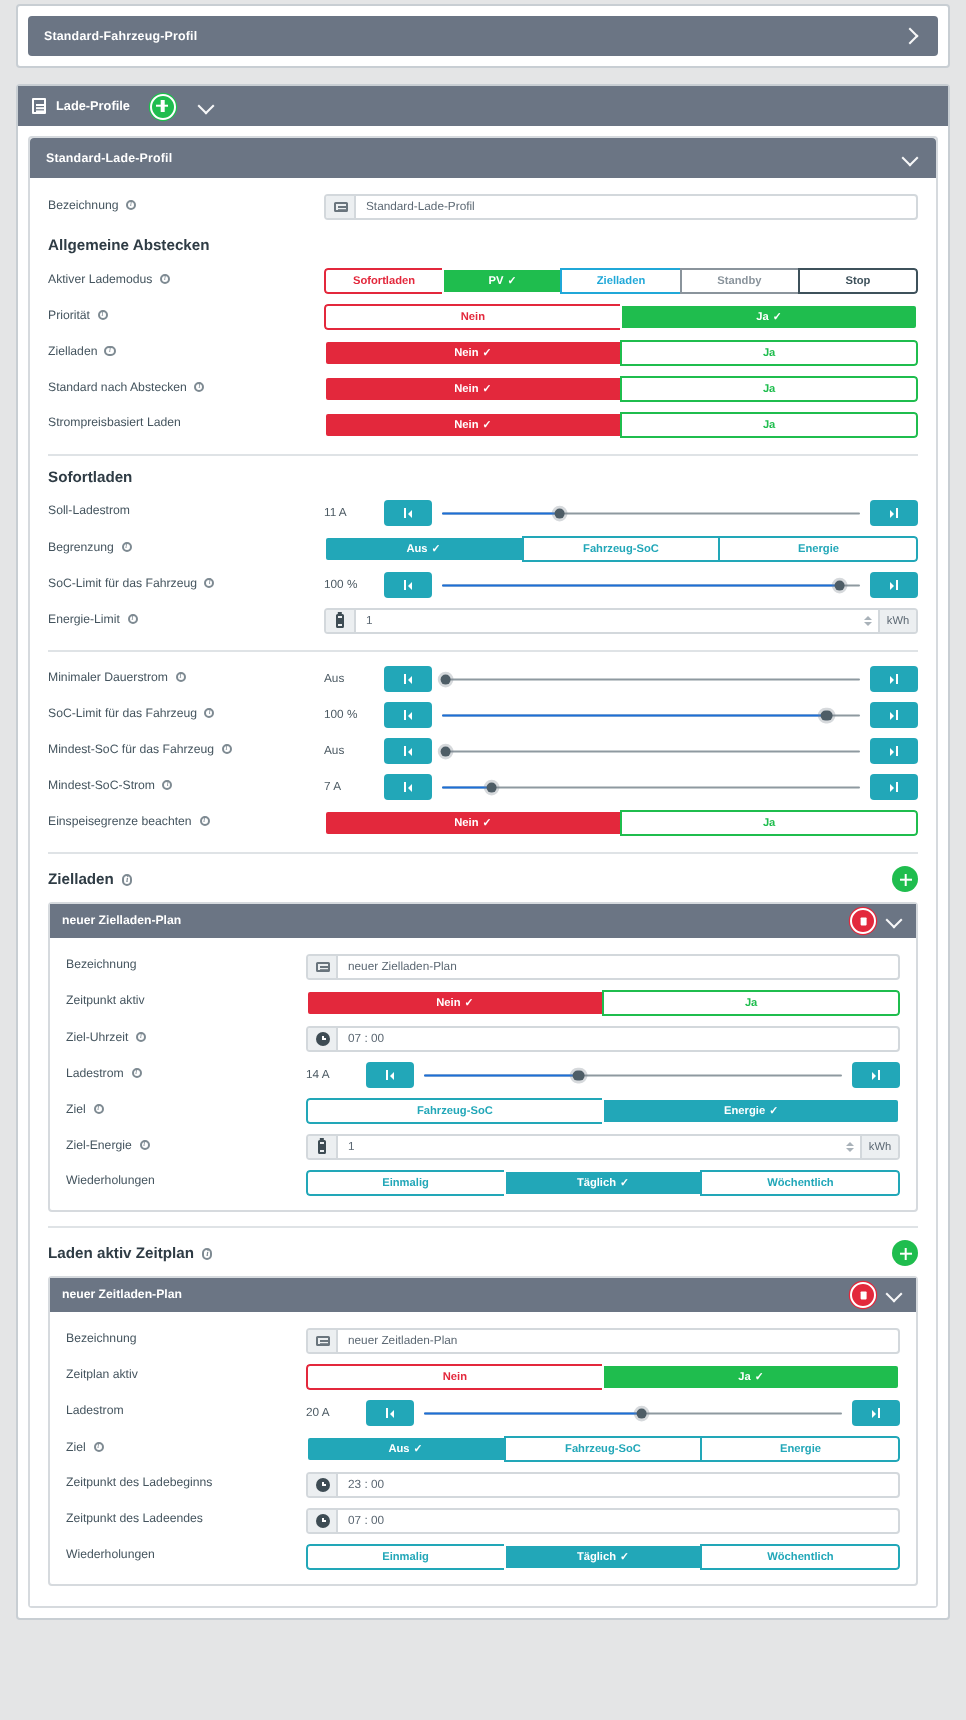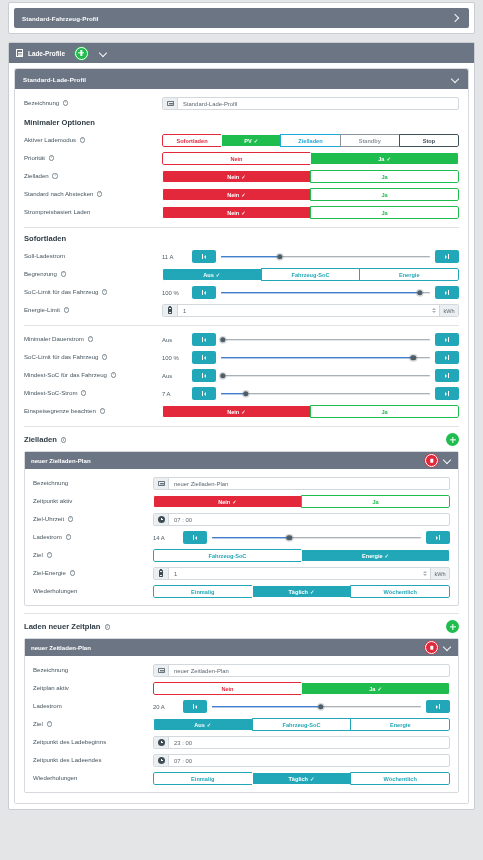"Minimaler Optionen" h3.sect-title { text: Minimaler Optionen -> Allgemeine Abstecken }
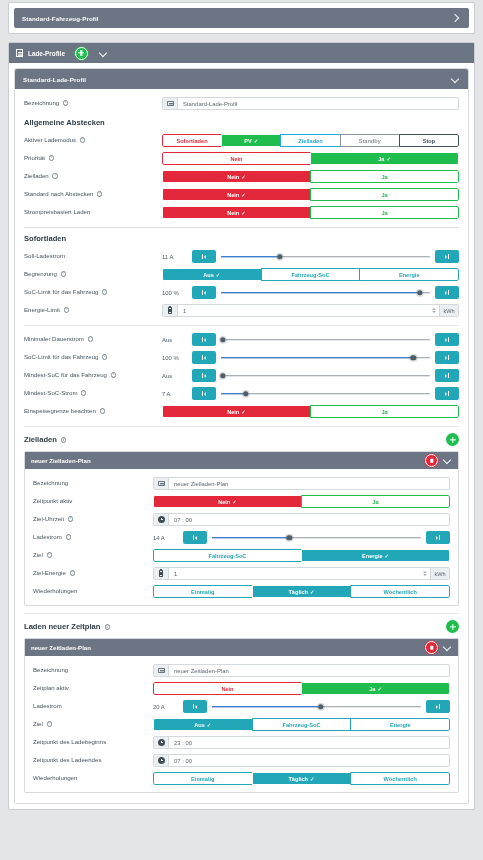"Laden neuer Zeitplan" span { text: neuer -> aktiv }
